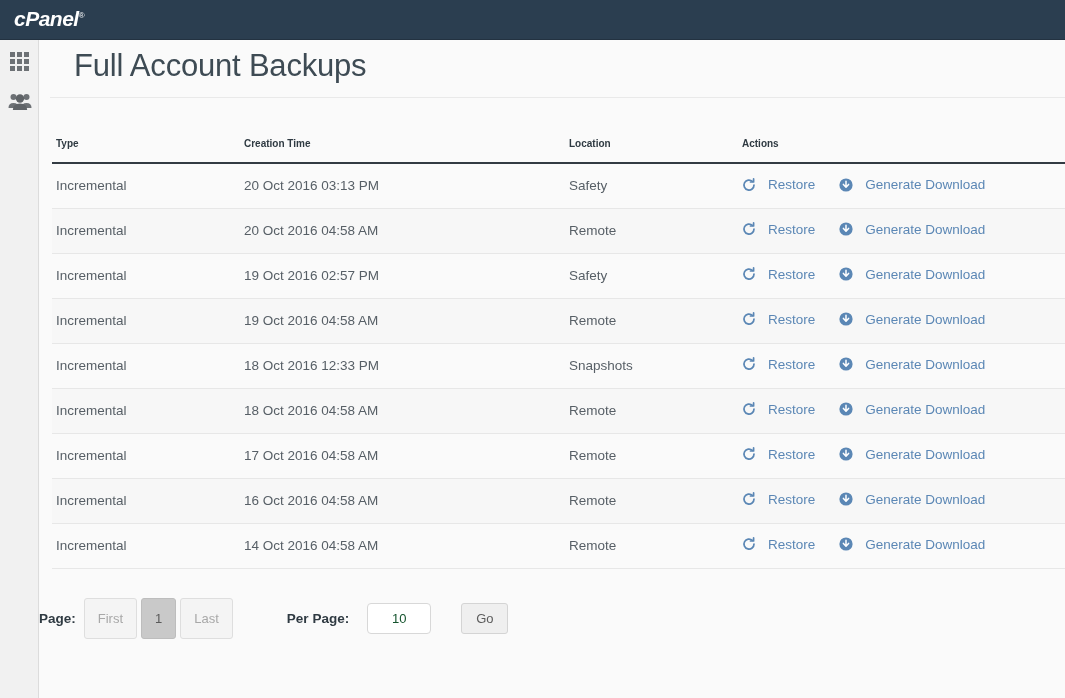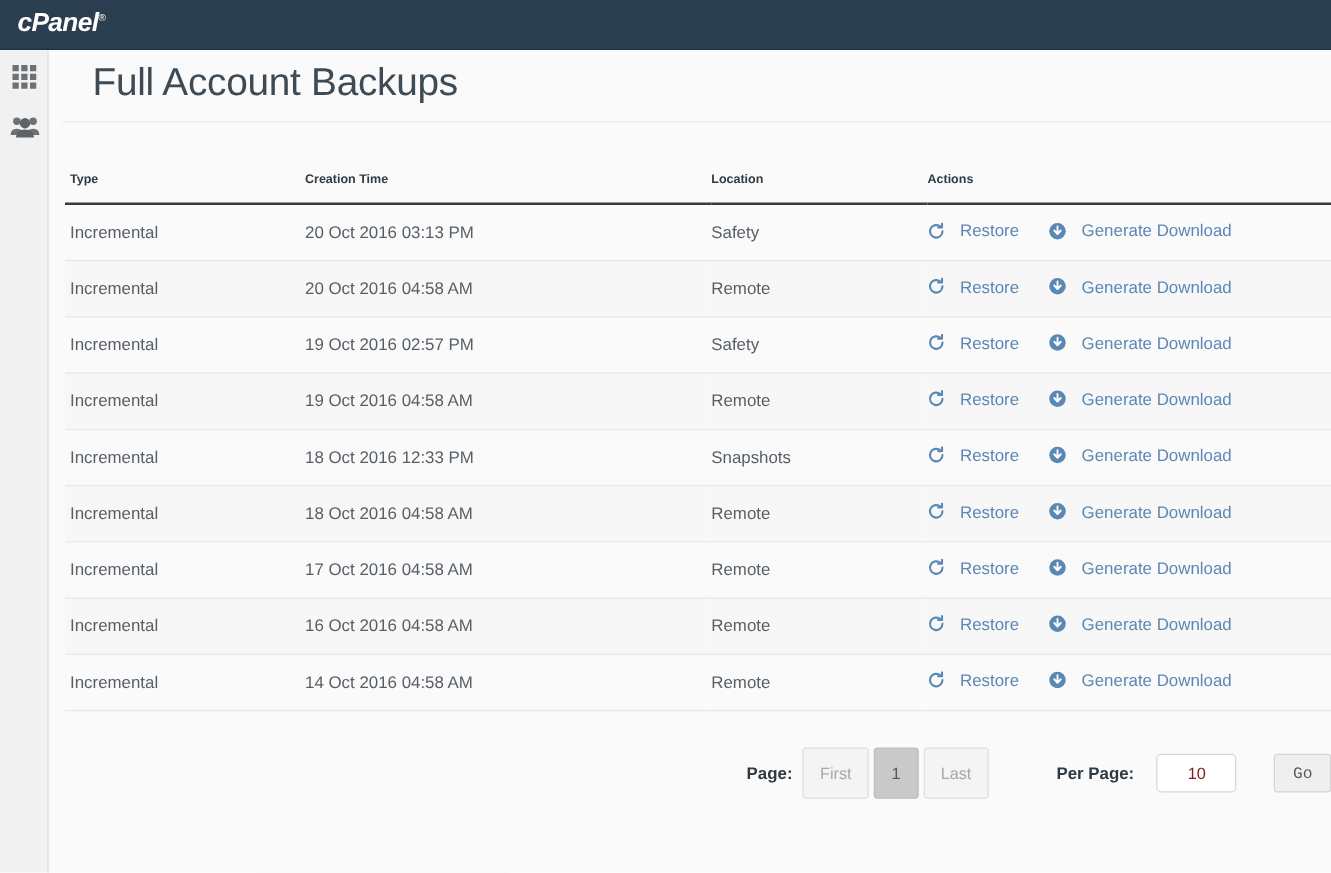"Page:" #pager { justify-content: flex-end -> flex-start }
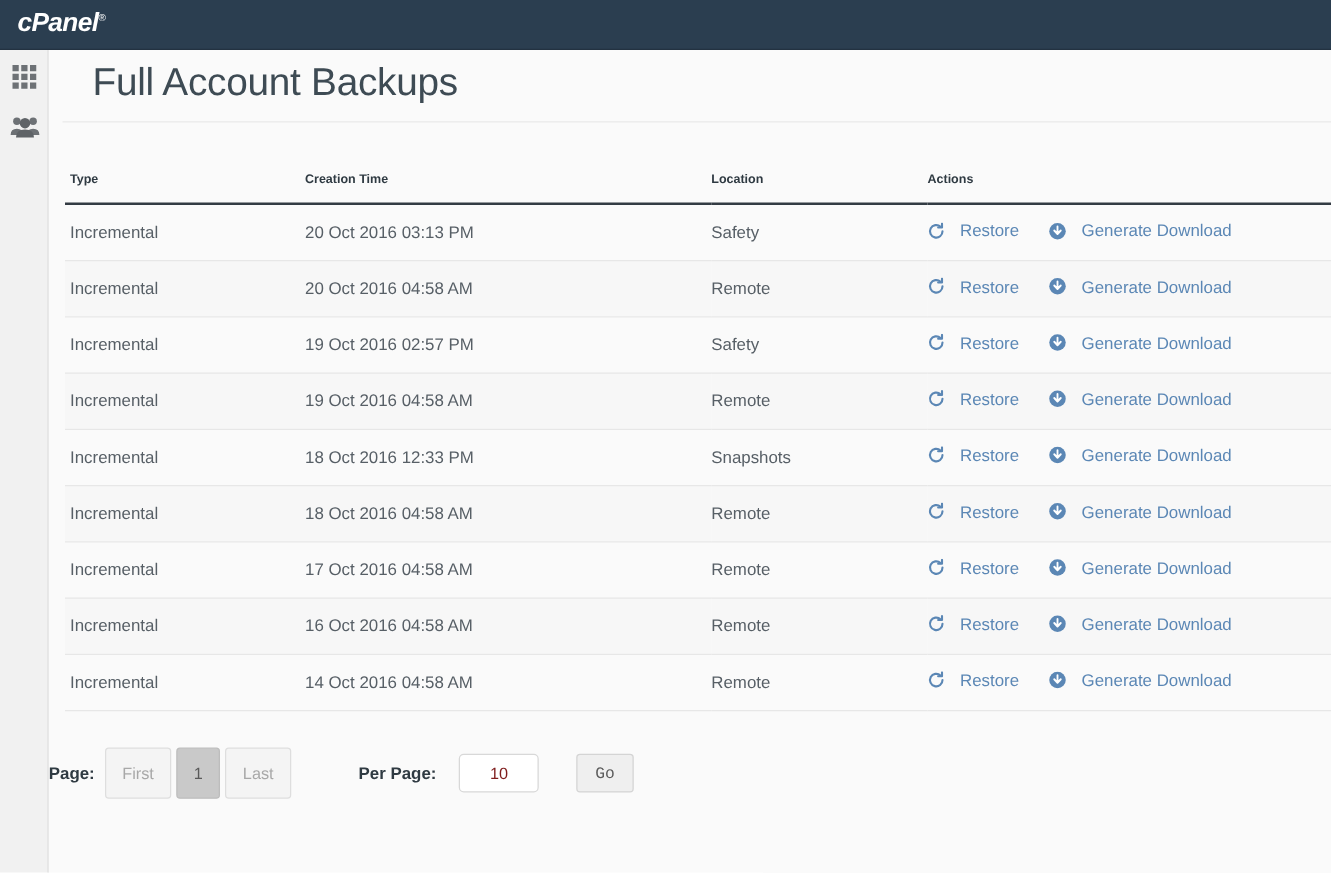"10" #per-page-input { color: #7f1d1d -> #14532d }
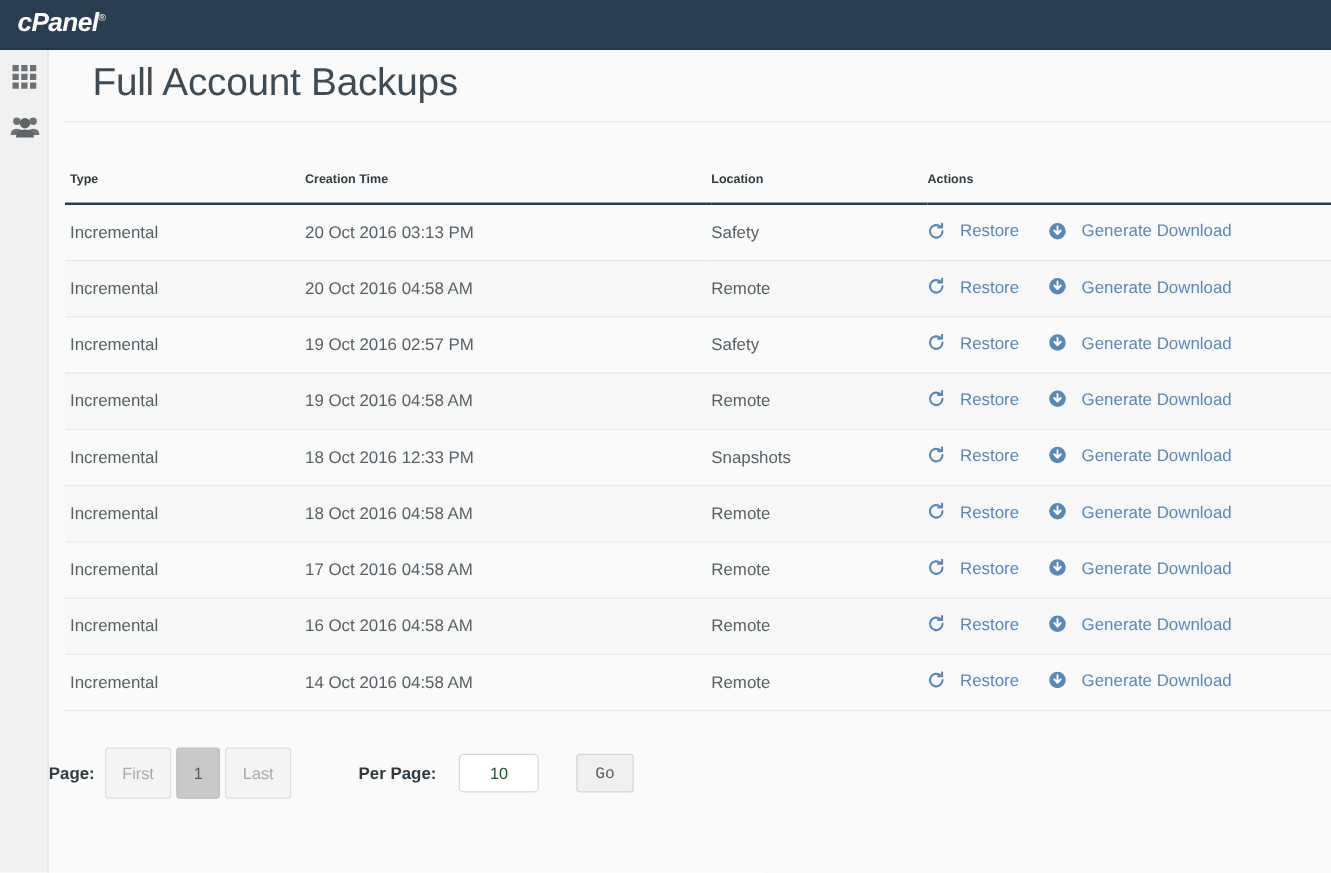"Go" #go-btn { font-family: Liberation Mono, monospace -> Liberation Sans, sans-serif }
